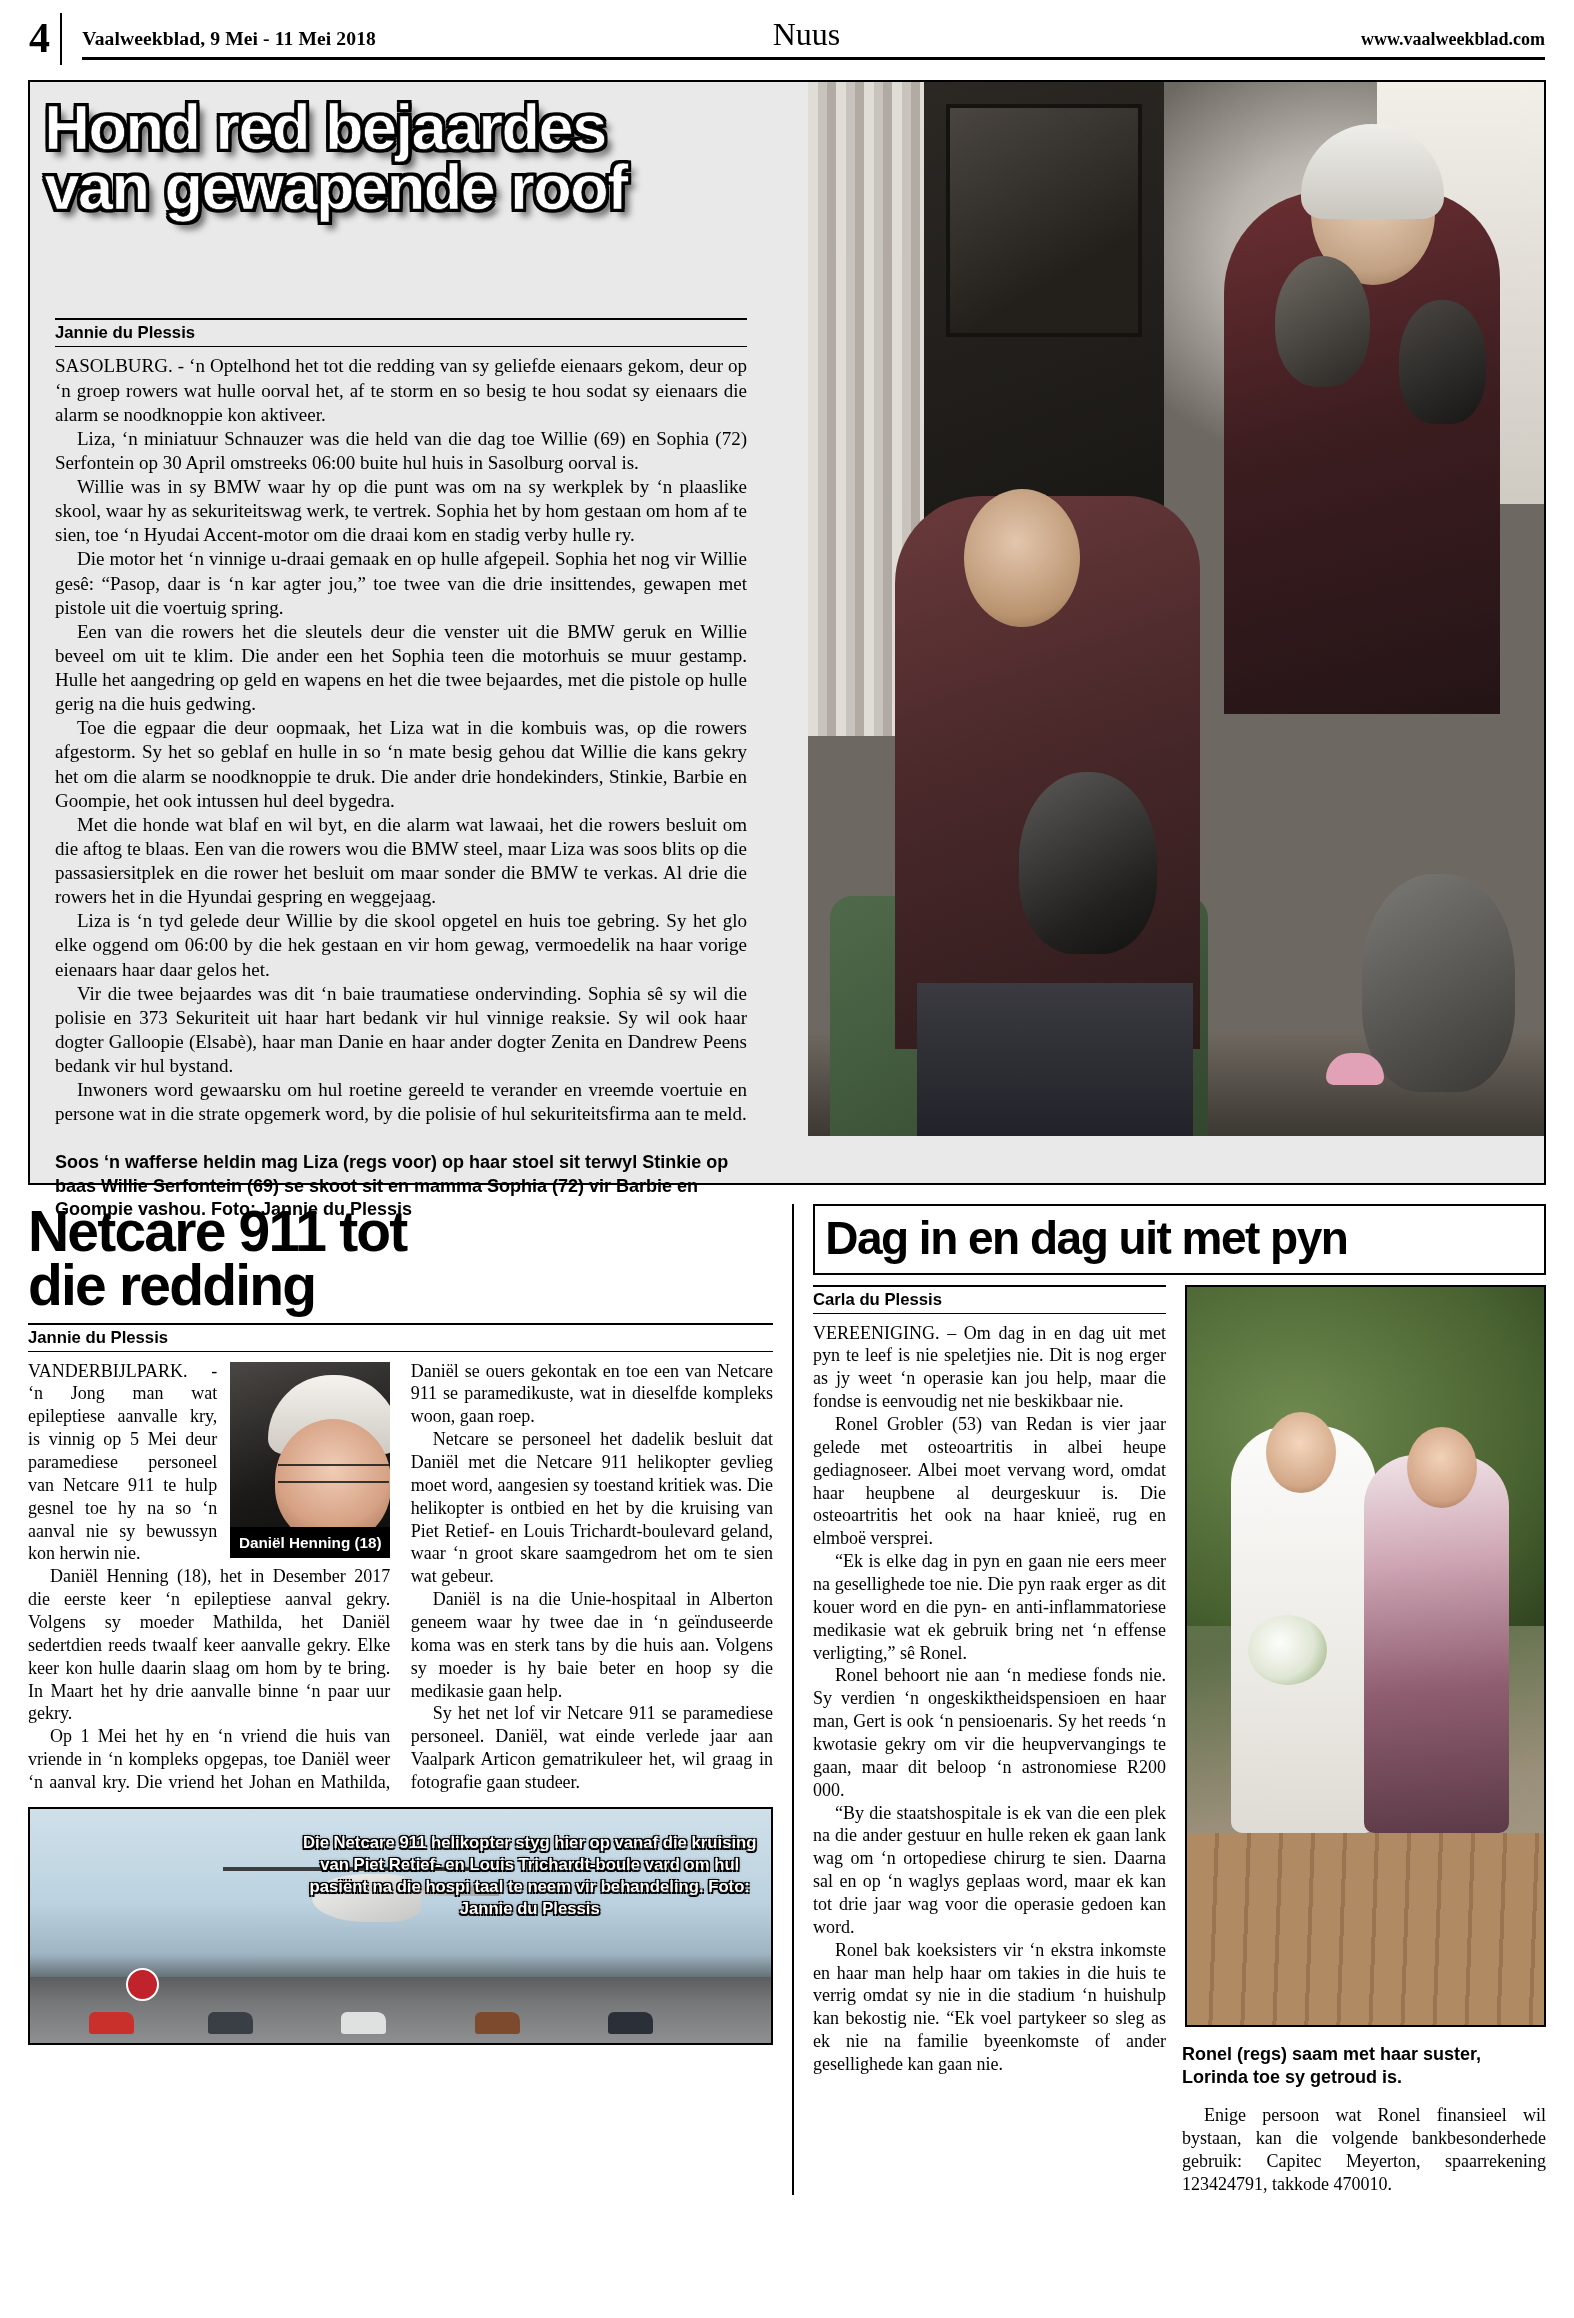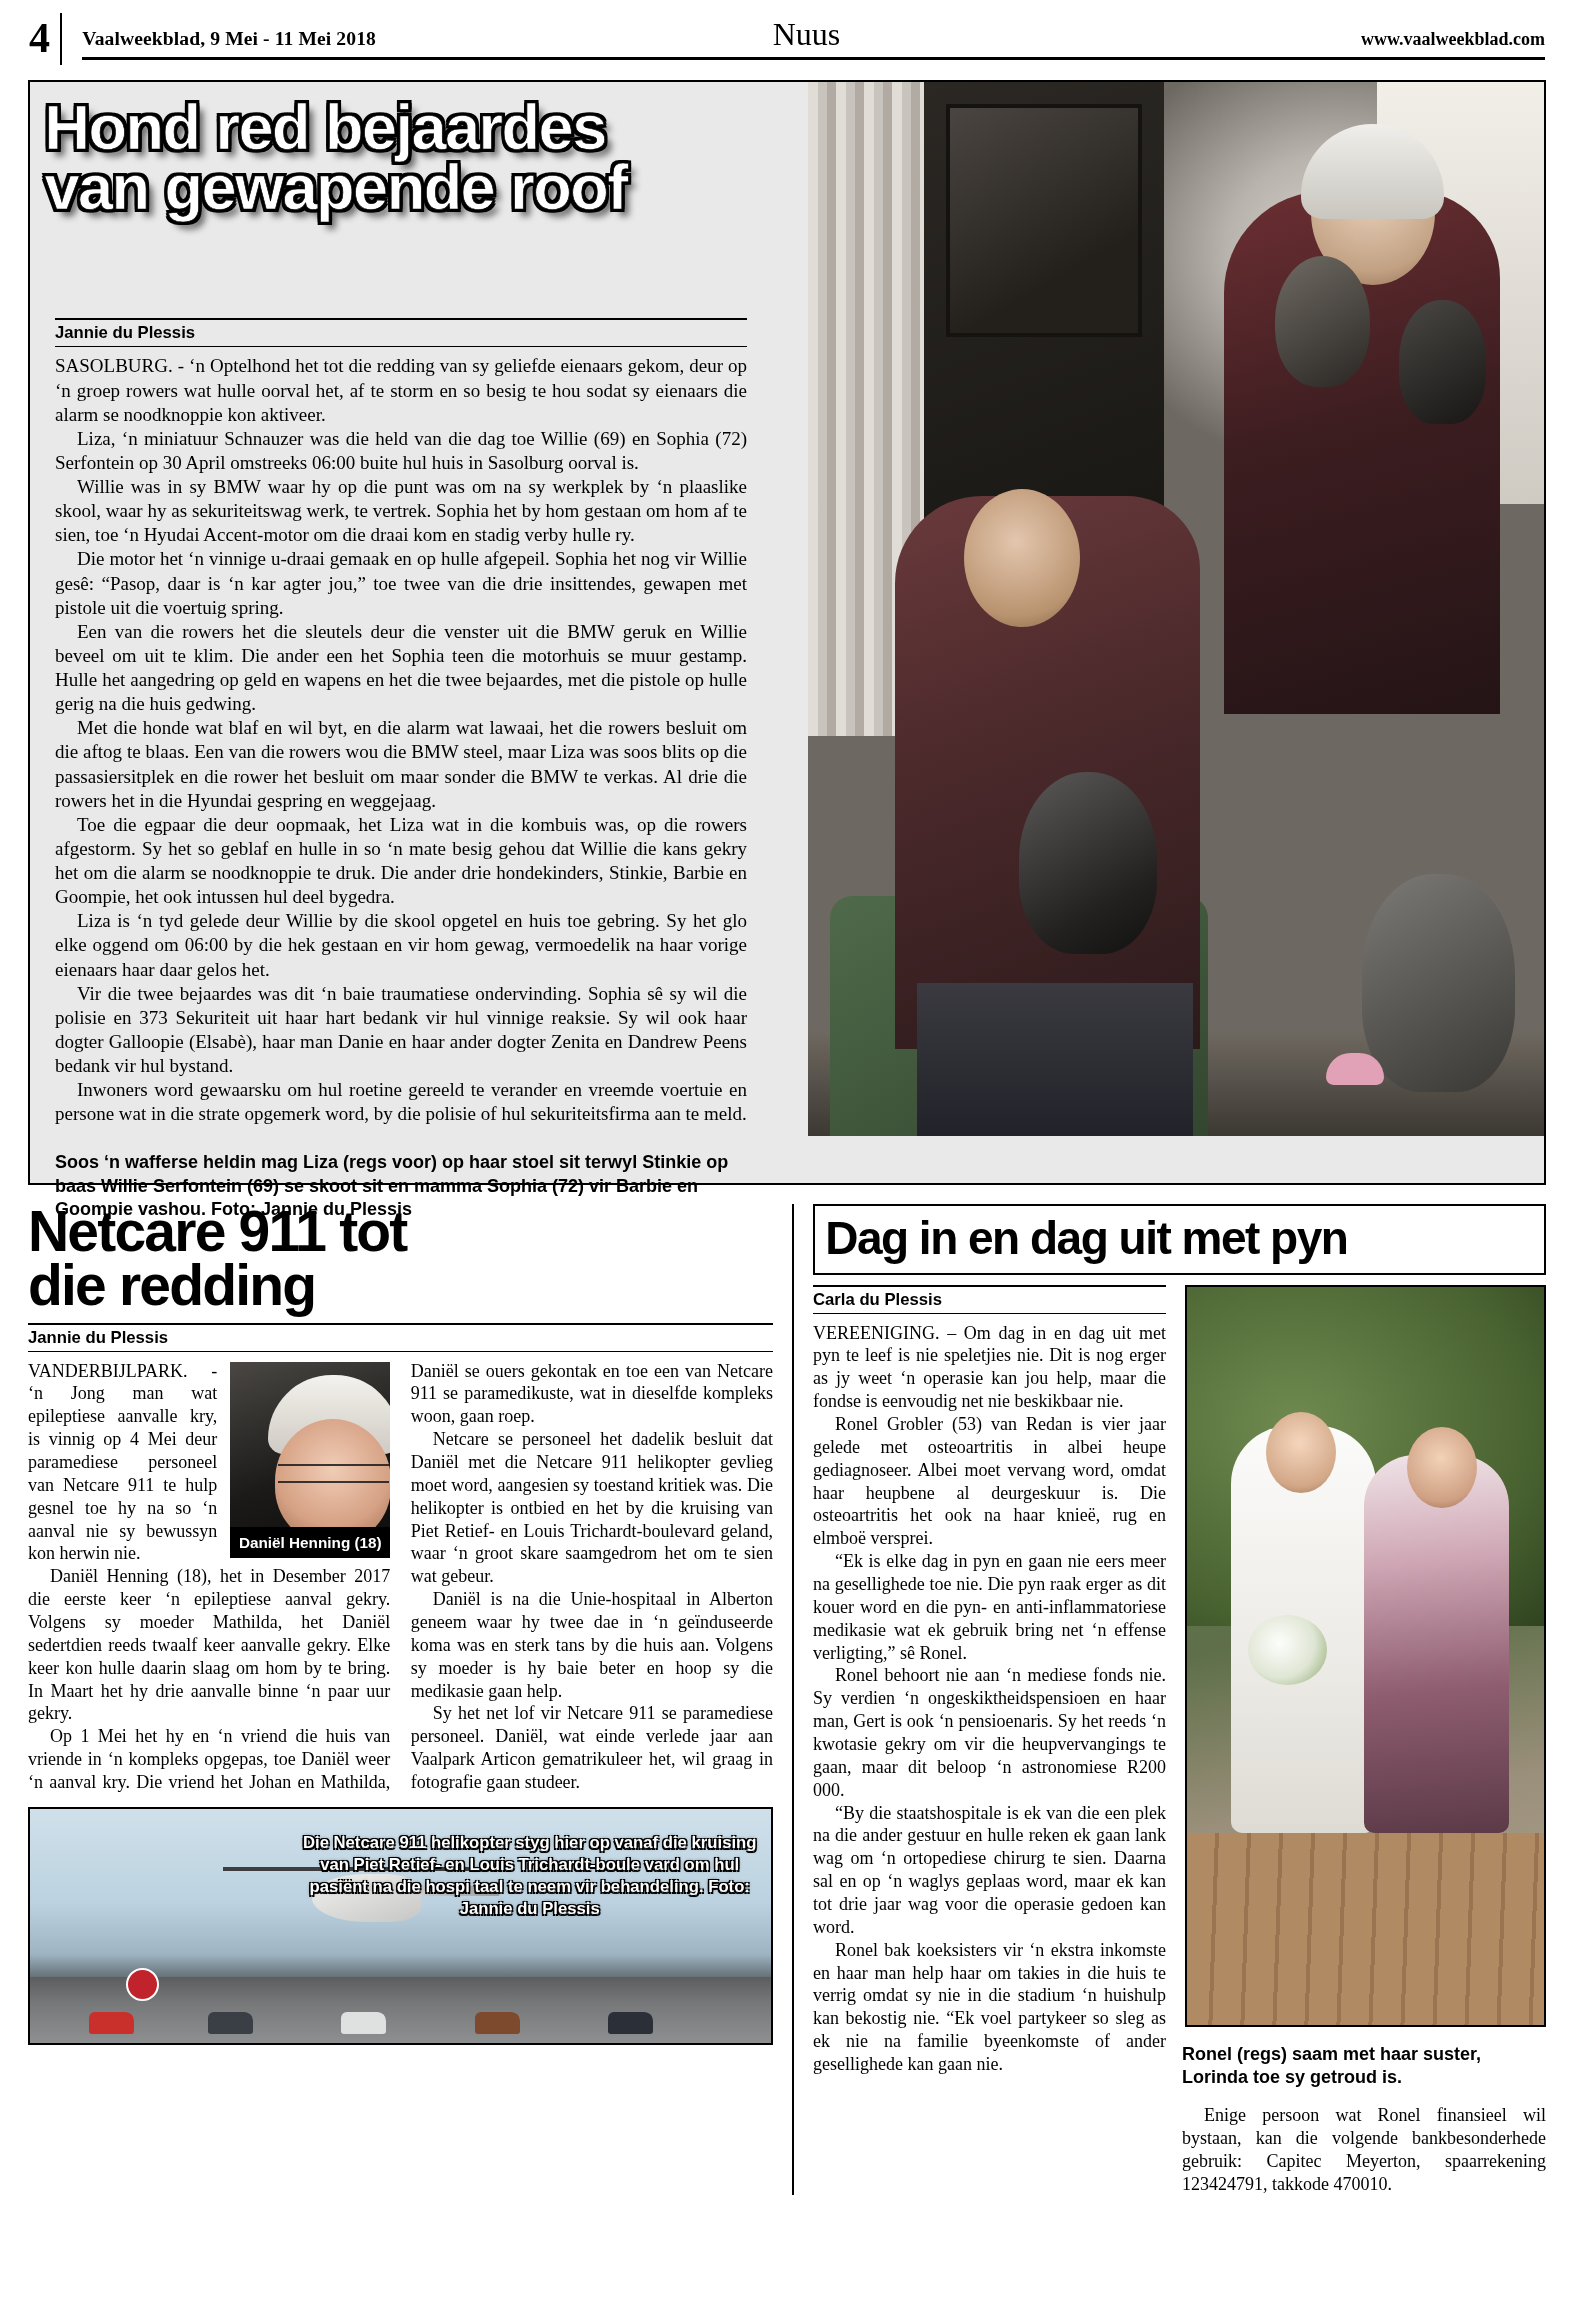"Met die honde wat blaf" p { order: before "Toe die egpaar die deur" -> after "Toe die egpaar die deur" }
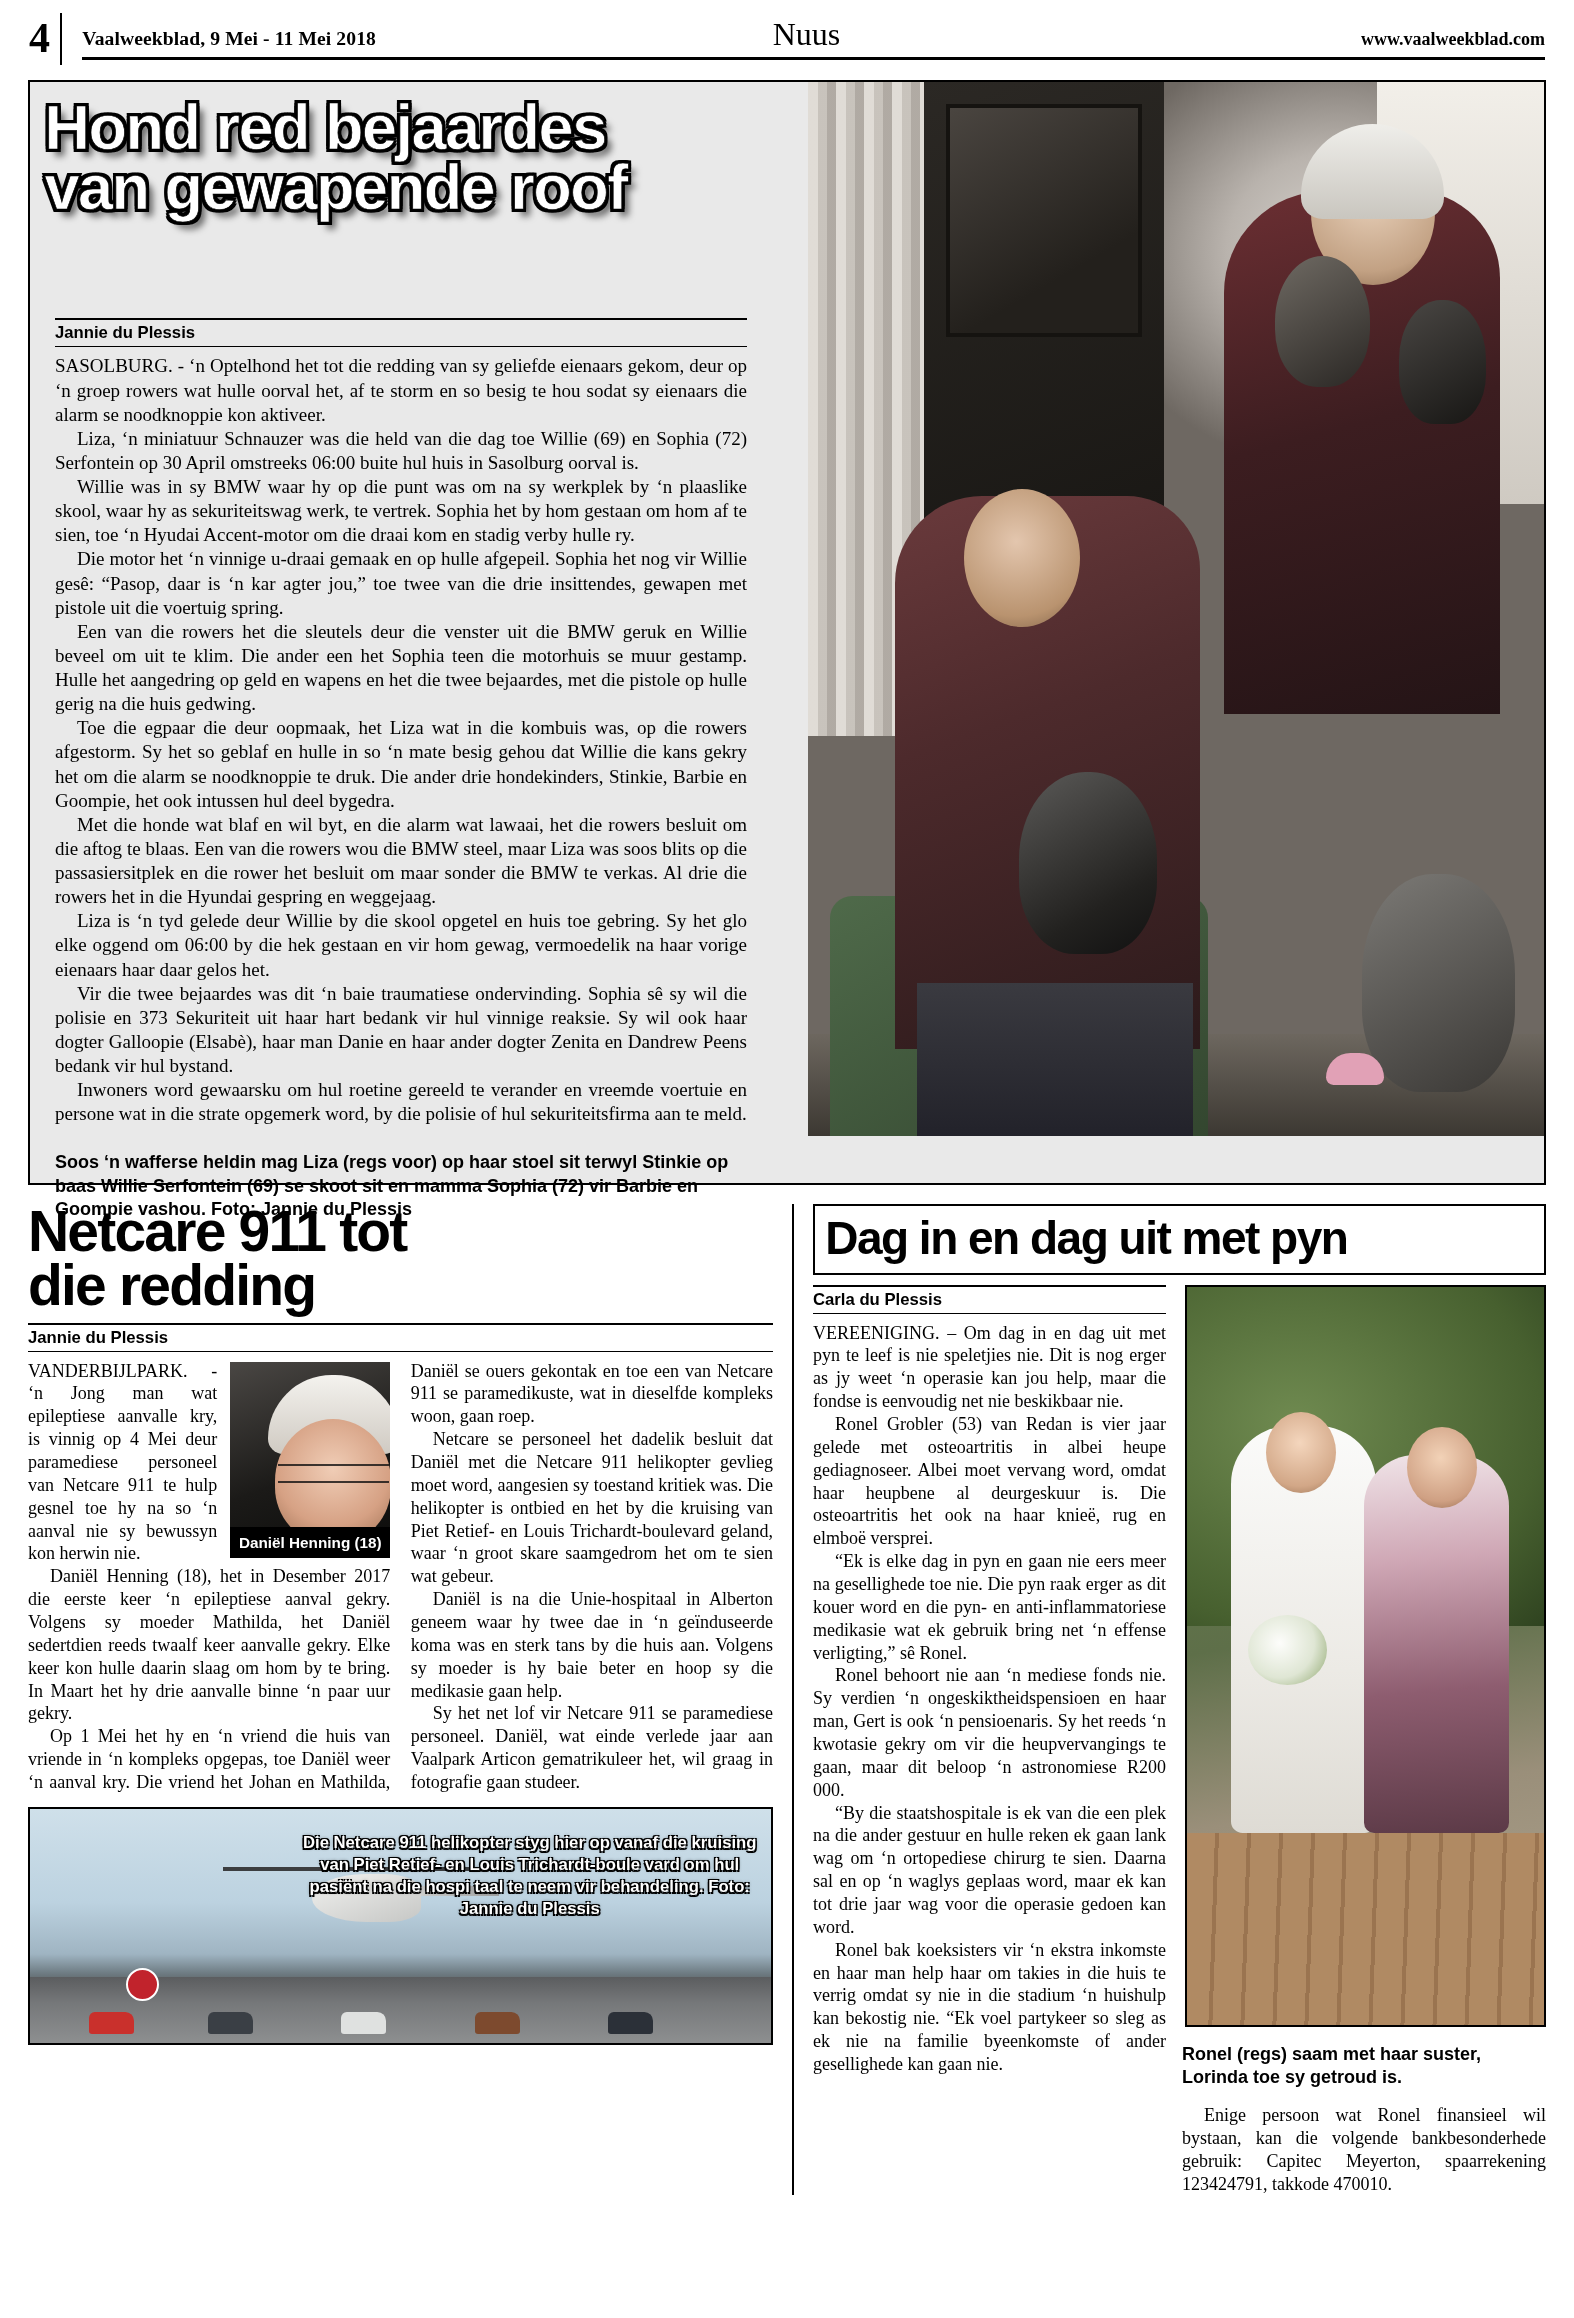"VANDERBIJLPARK. - ‘n Jong man" p.lead { text: 4 -> 5 }
